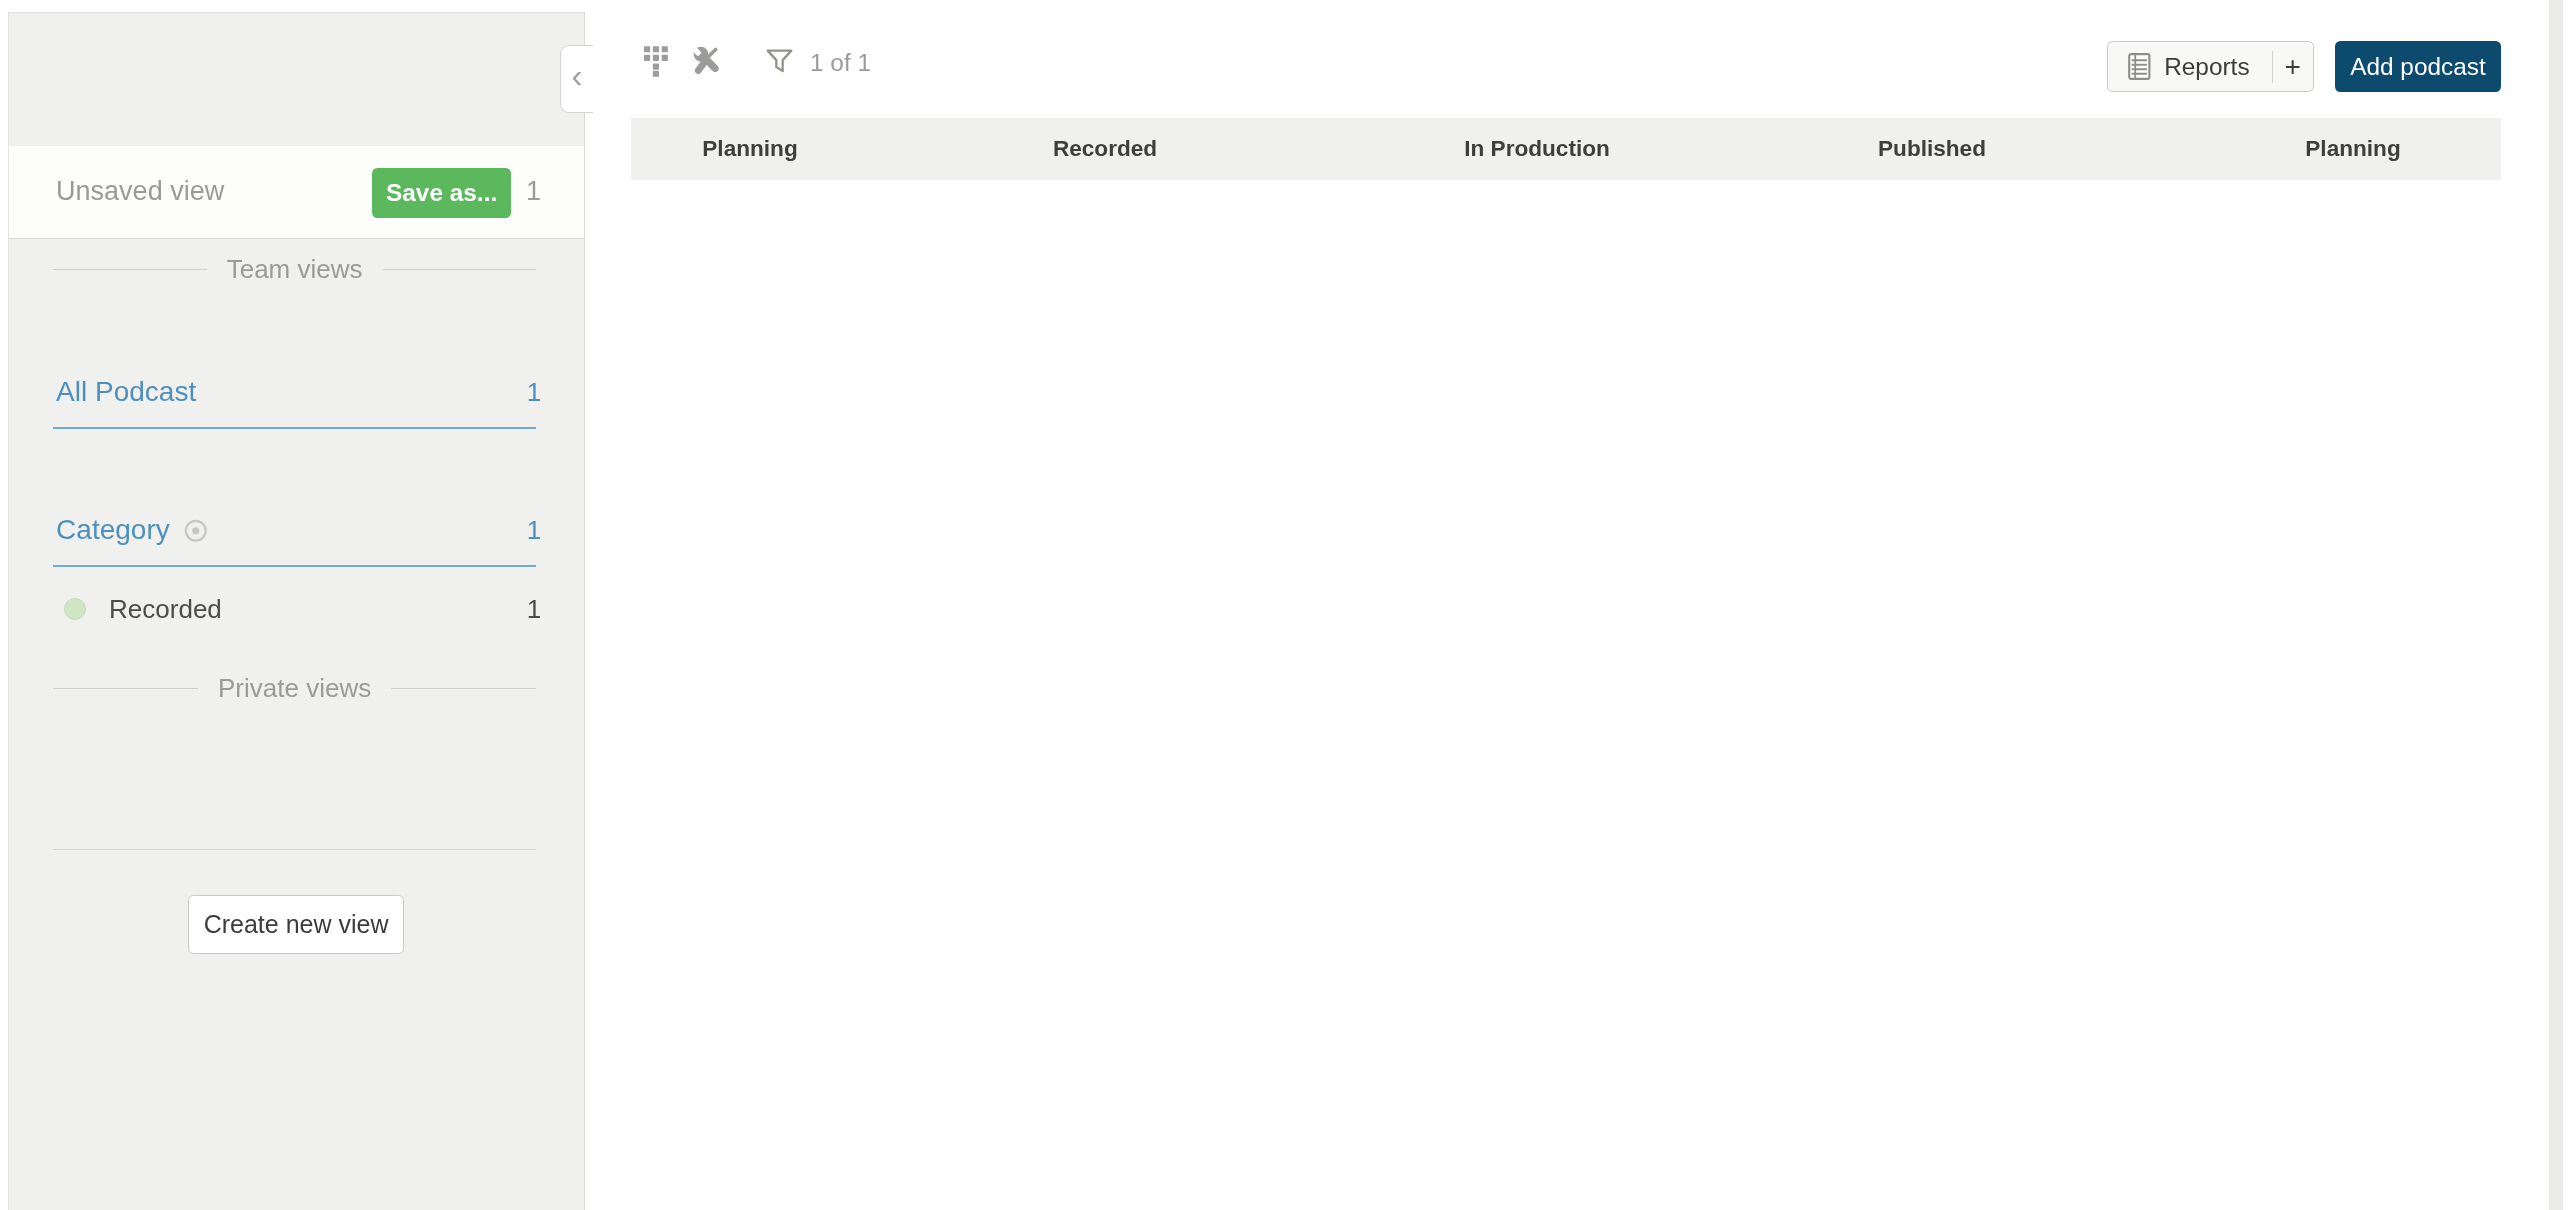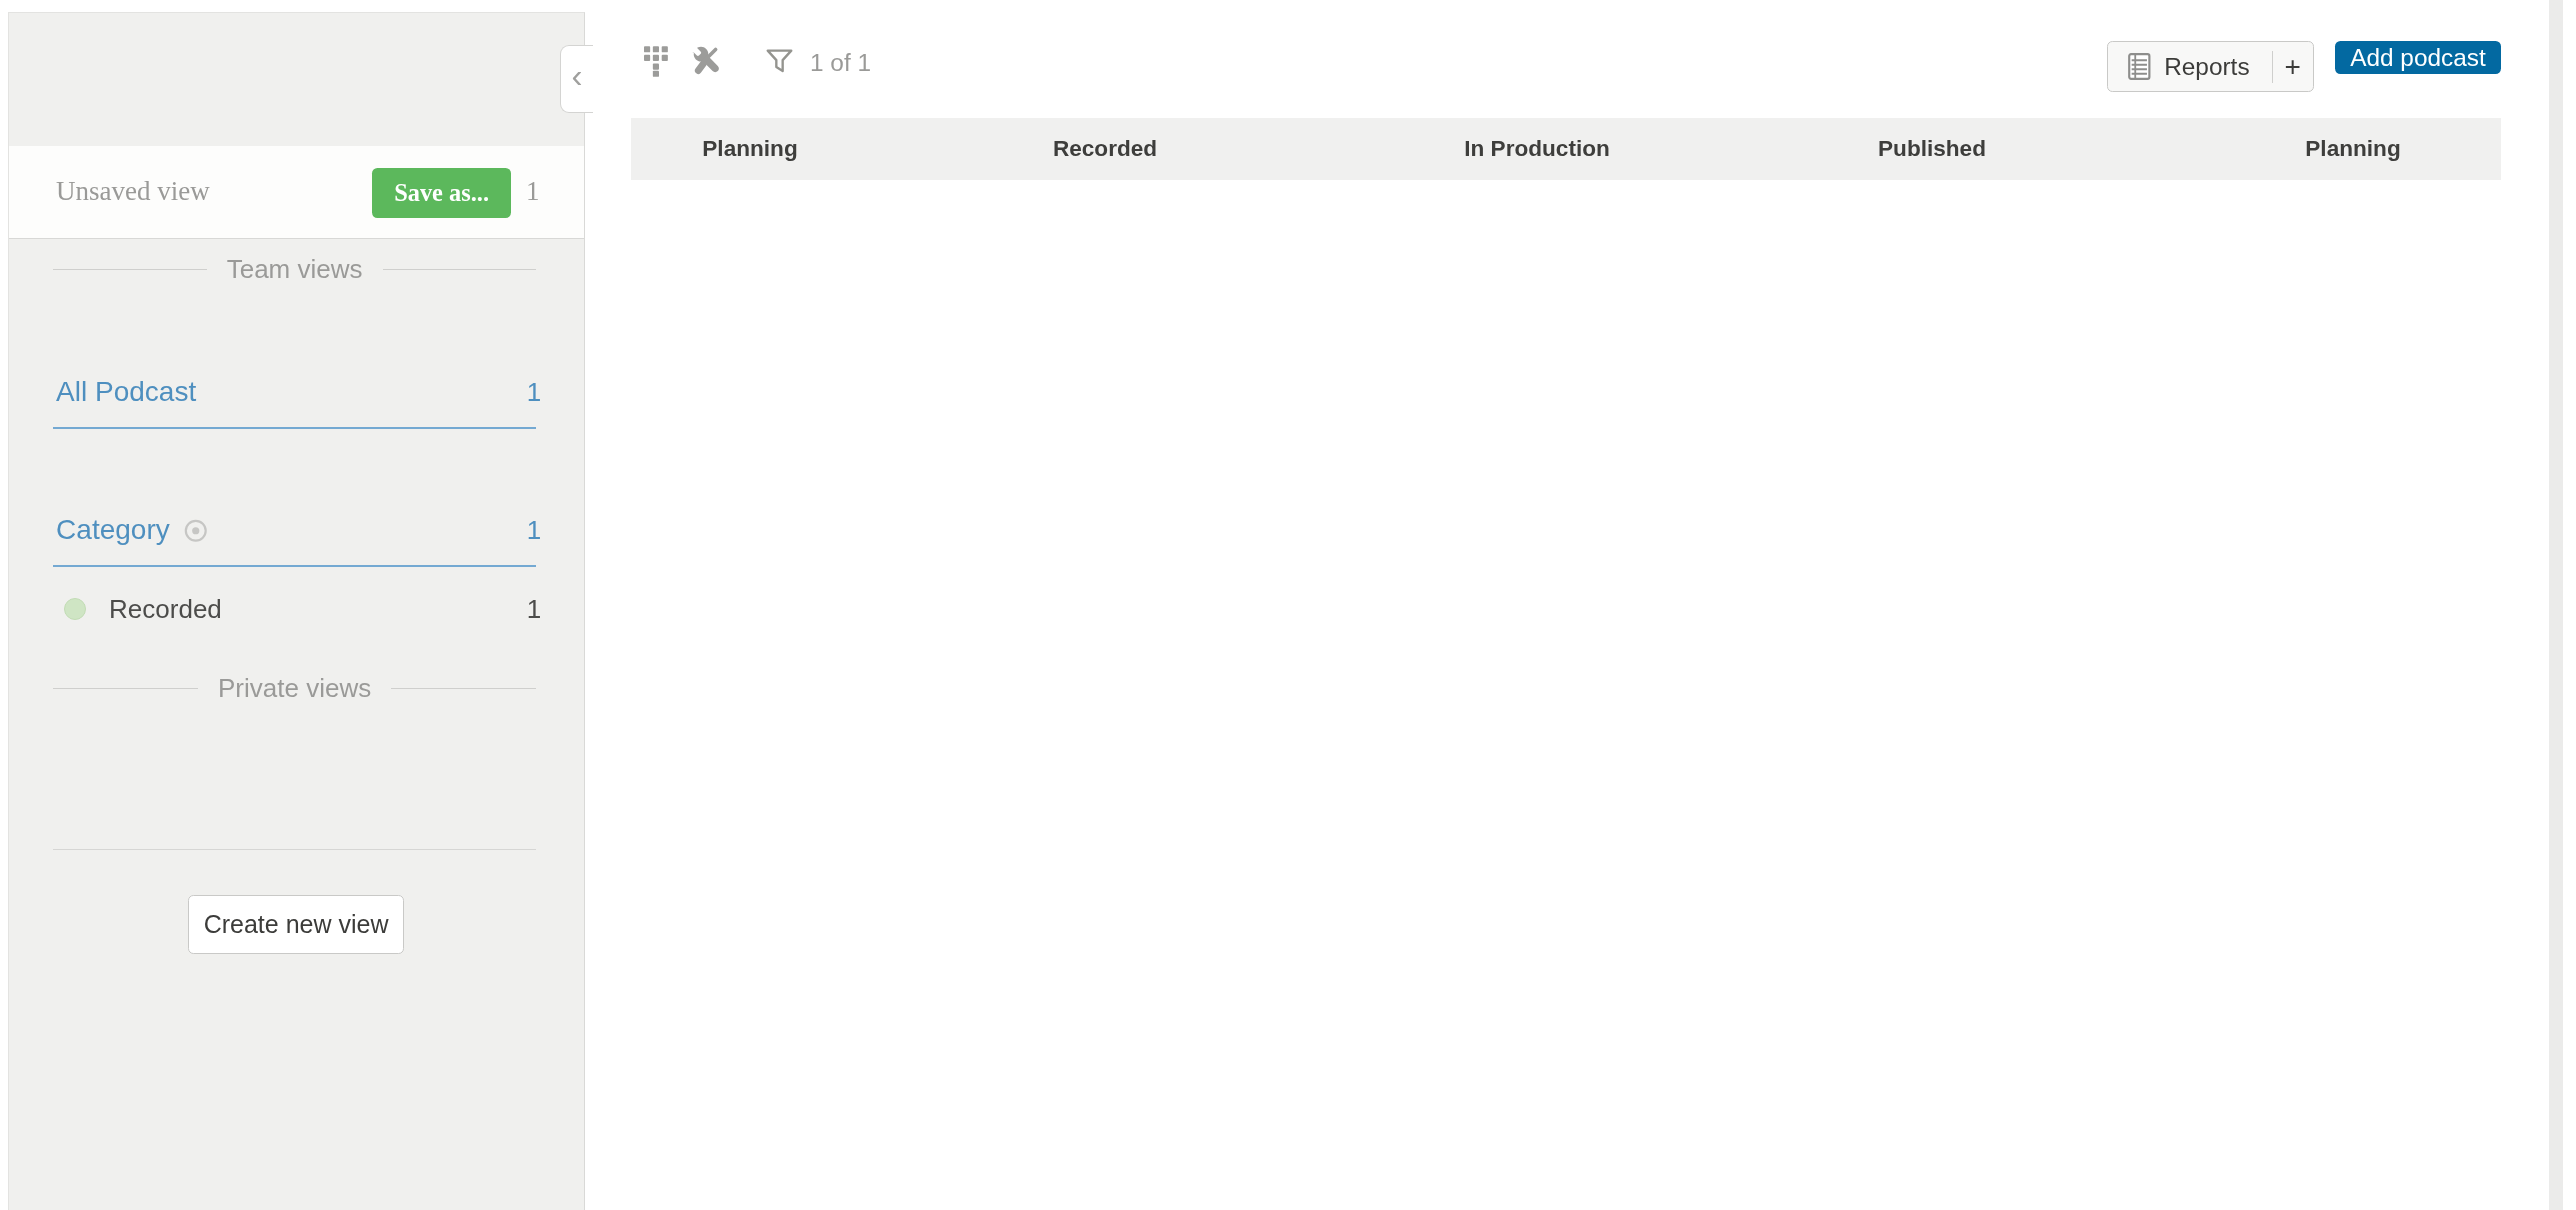"Add podcast" .add-btn { background: #0369a1 -> #0c4a6e; height: 33px -> 51px }
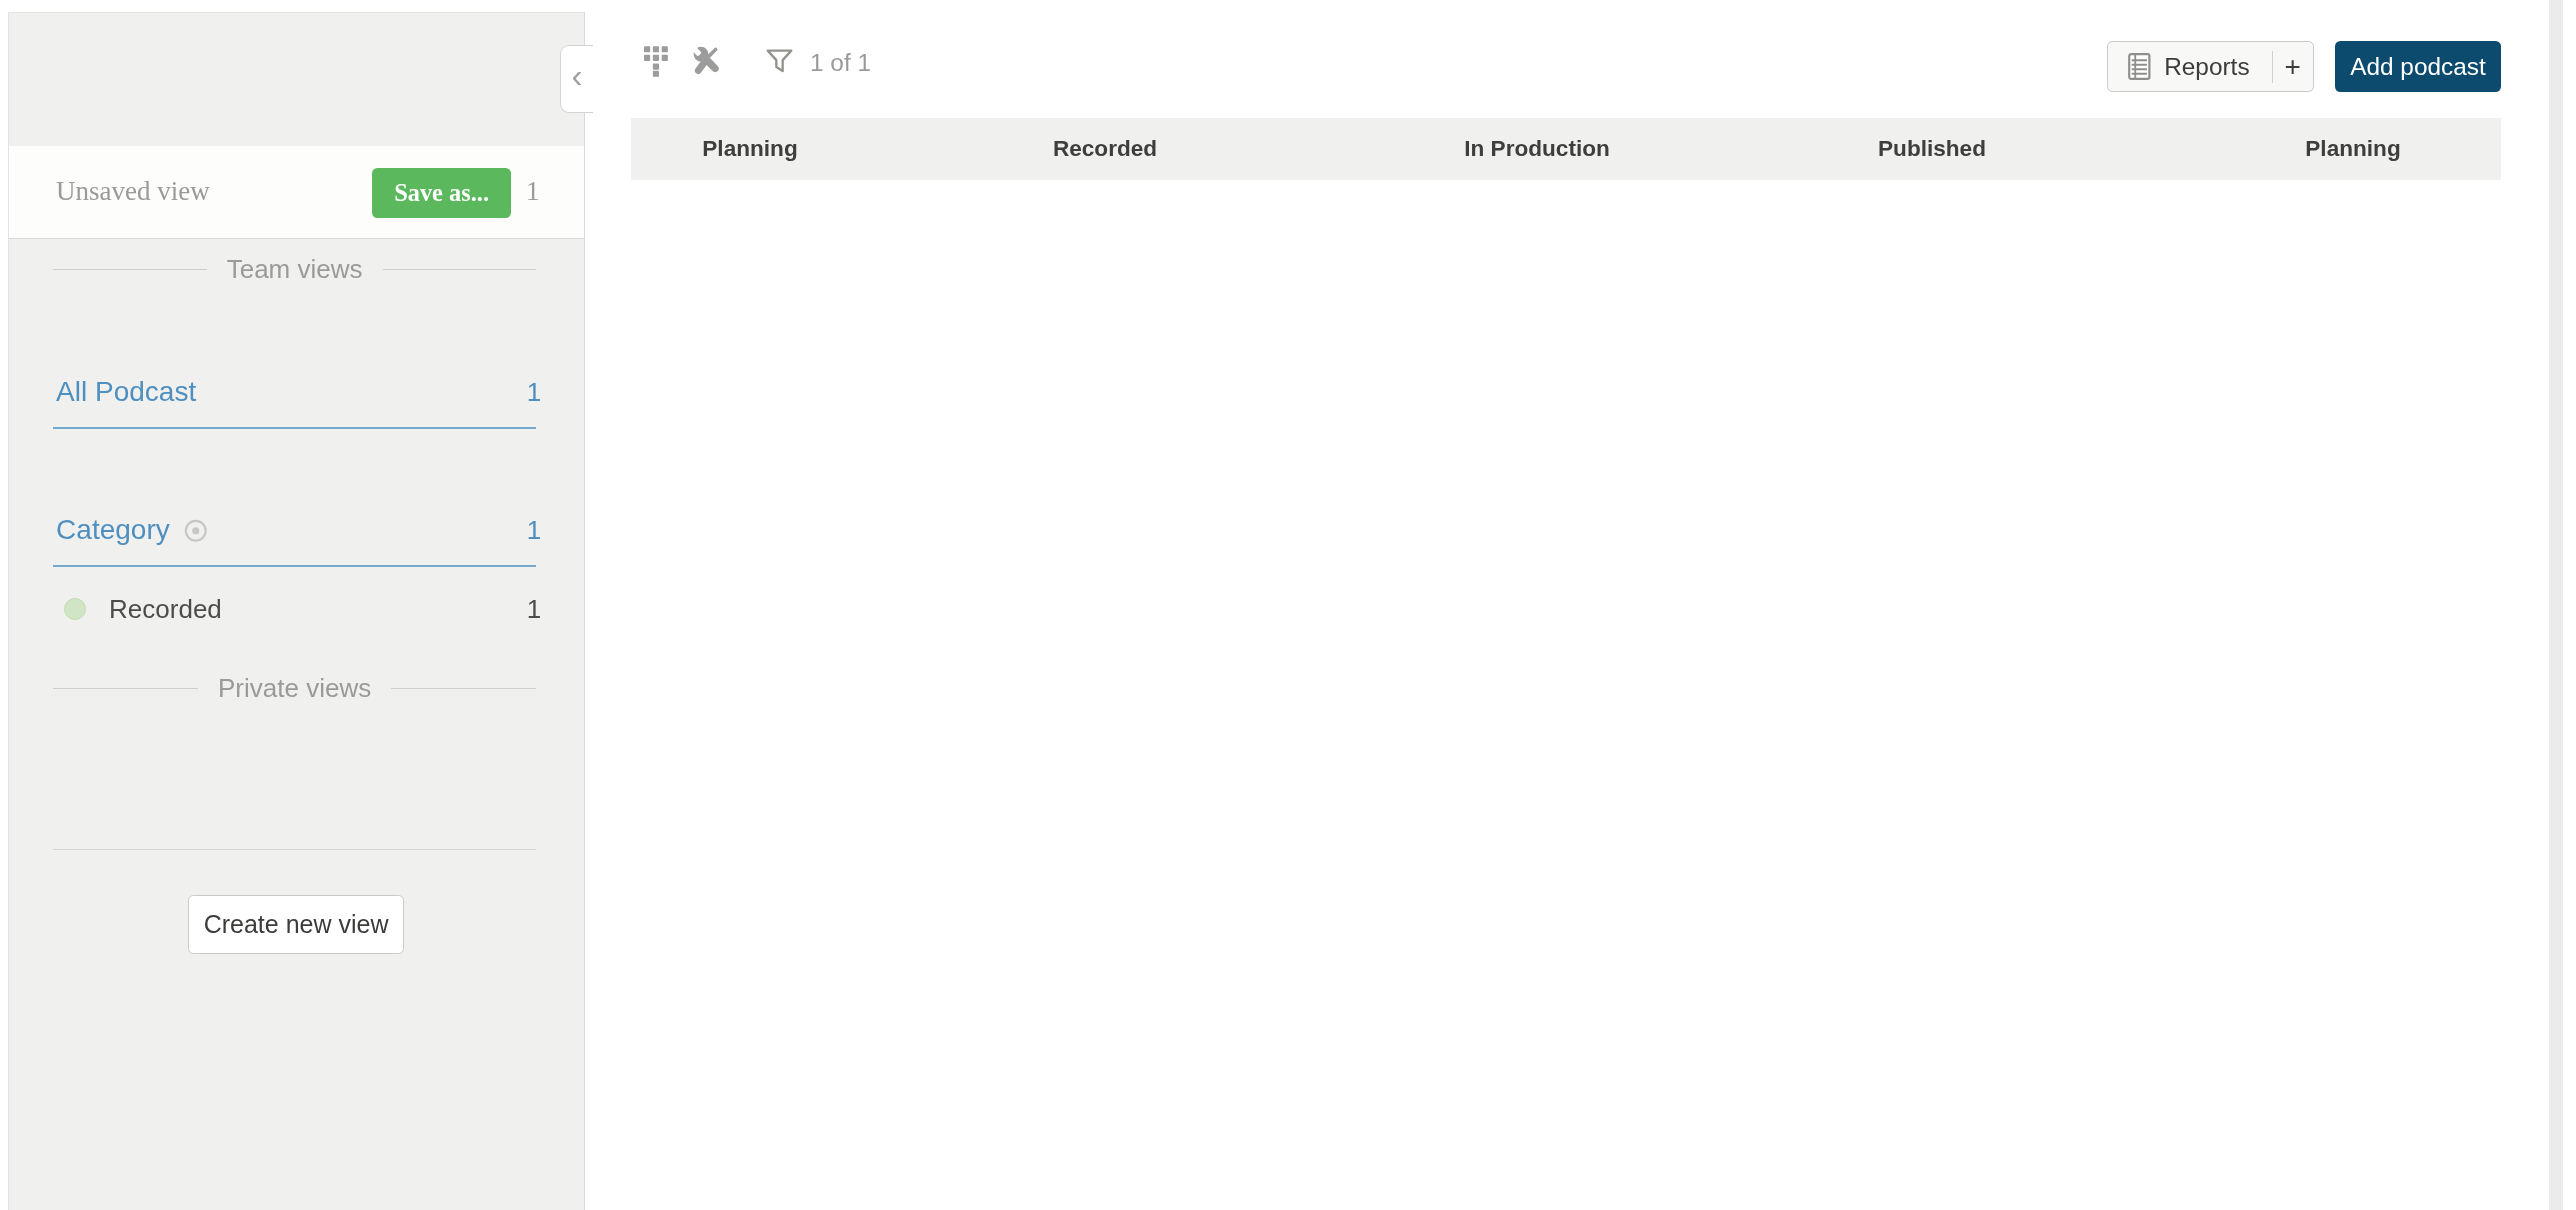"Unsaved view" .unsaved-row { font-family: Liberation Serif, serif -> none }
